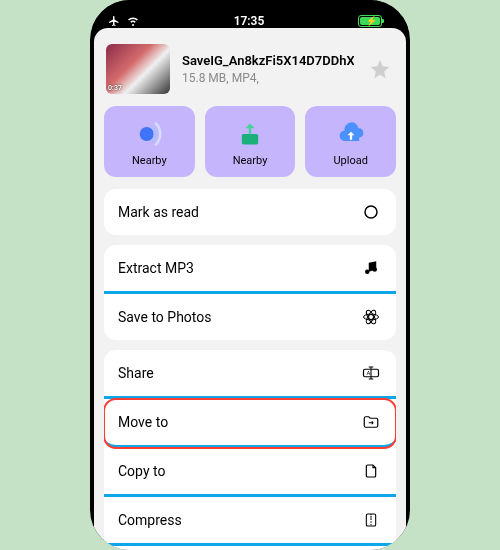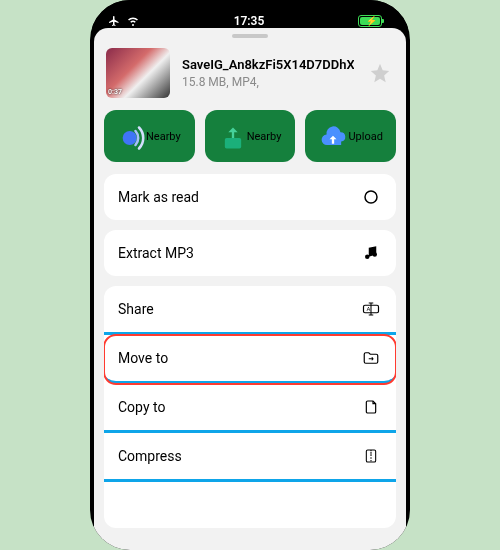"Nearby" .action-card { align-items: none -> center; background: #15803d -> #c4b5fd; flex-direction: row -> column }
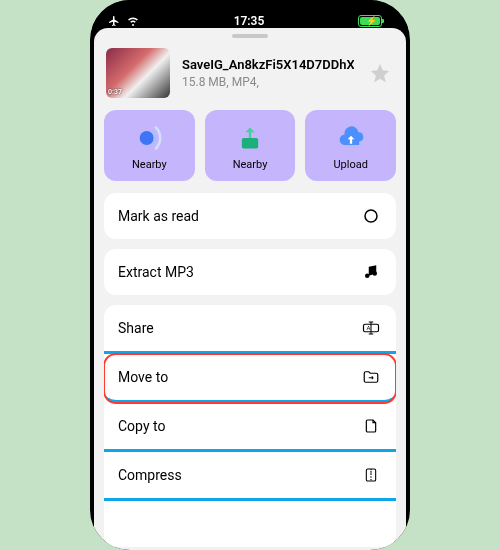"Save to Photos" div.row { html: none -> <div> <span>Save to Photos</span> <span> <svg> <circle></circle> <ellipse></ellipse> <ellipse></ellipse> <ellipse></ellipse> </svg> </span> </div> }
